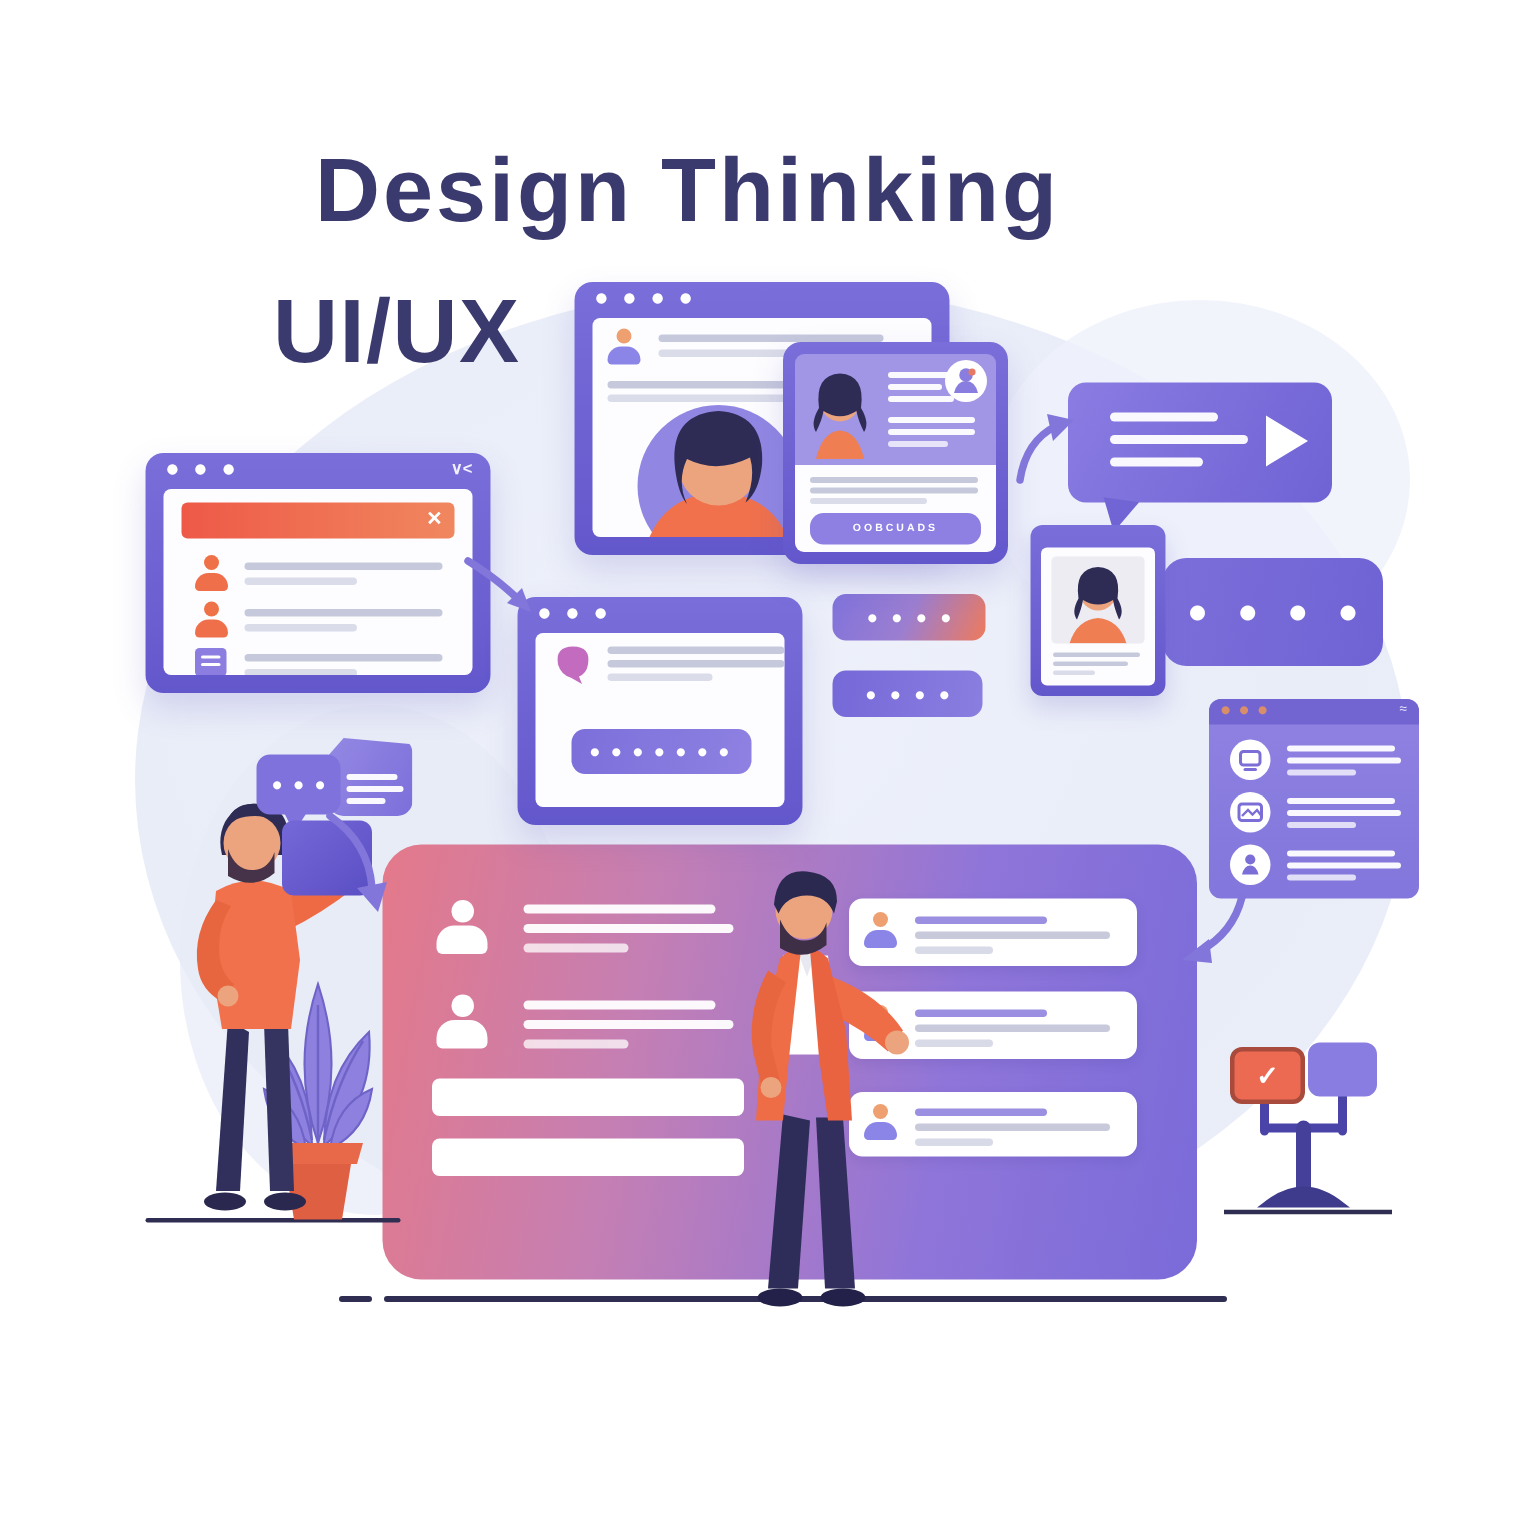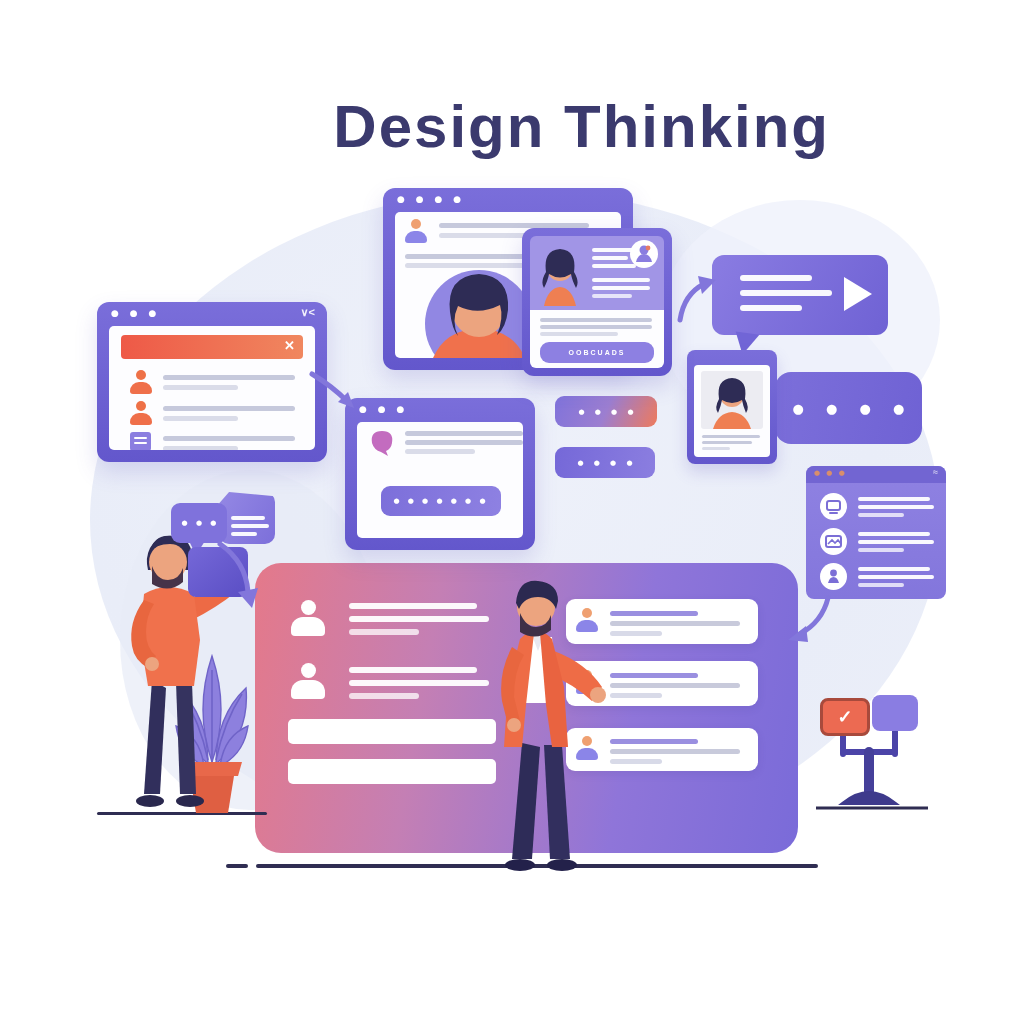"Design Thinking" .h-main { text-align: right -> left }
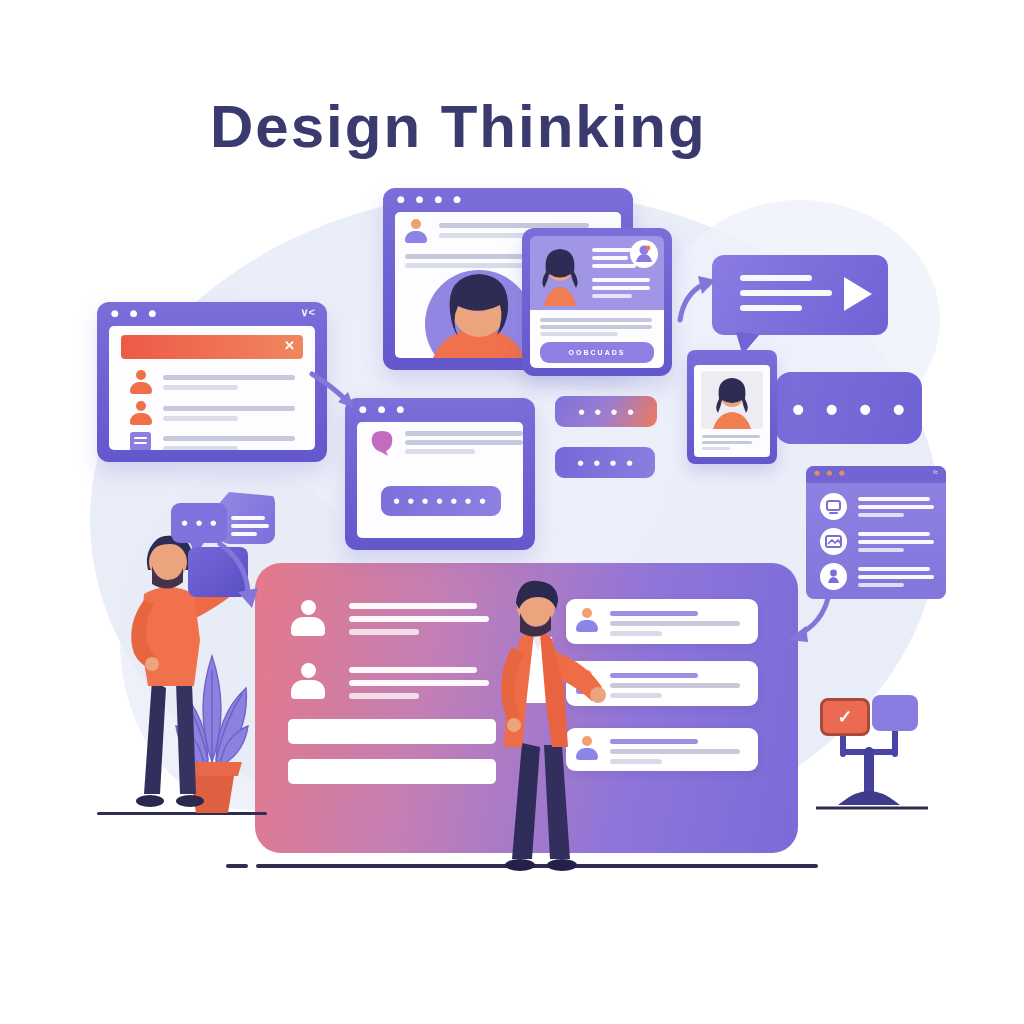"UI/UX" div.abs { html: none -> <div>UI/UX</div> }
